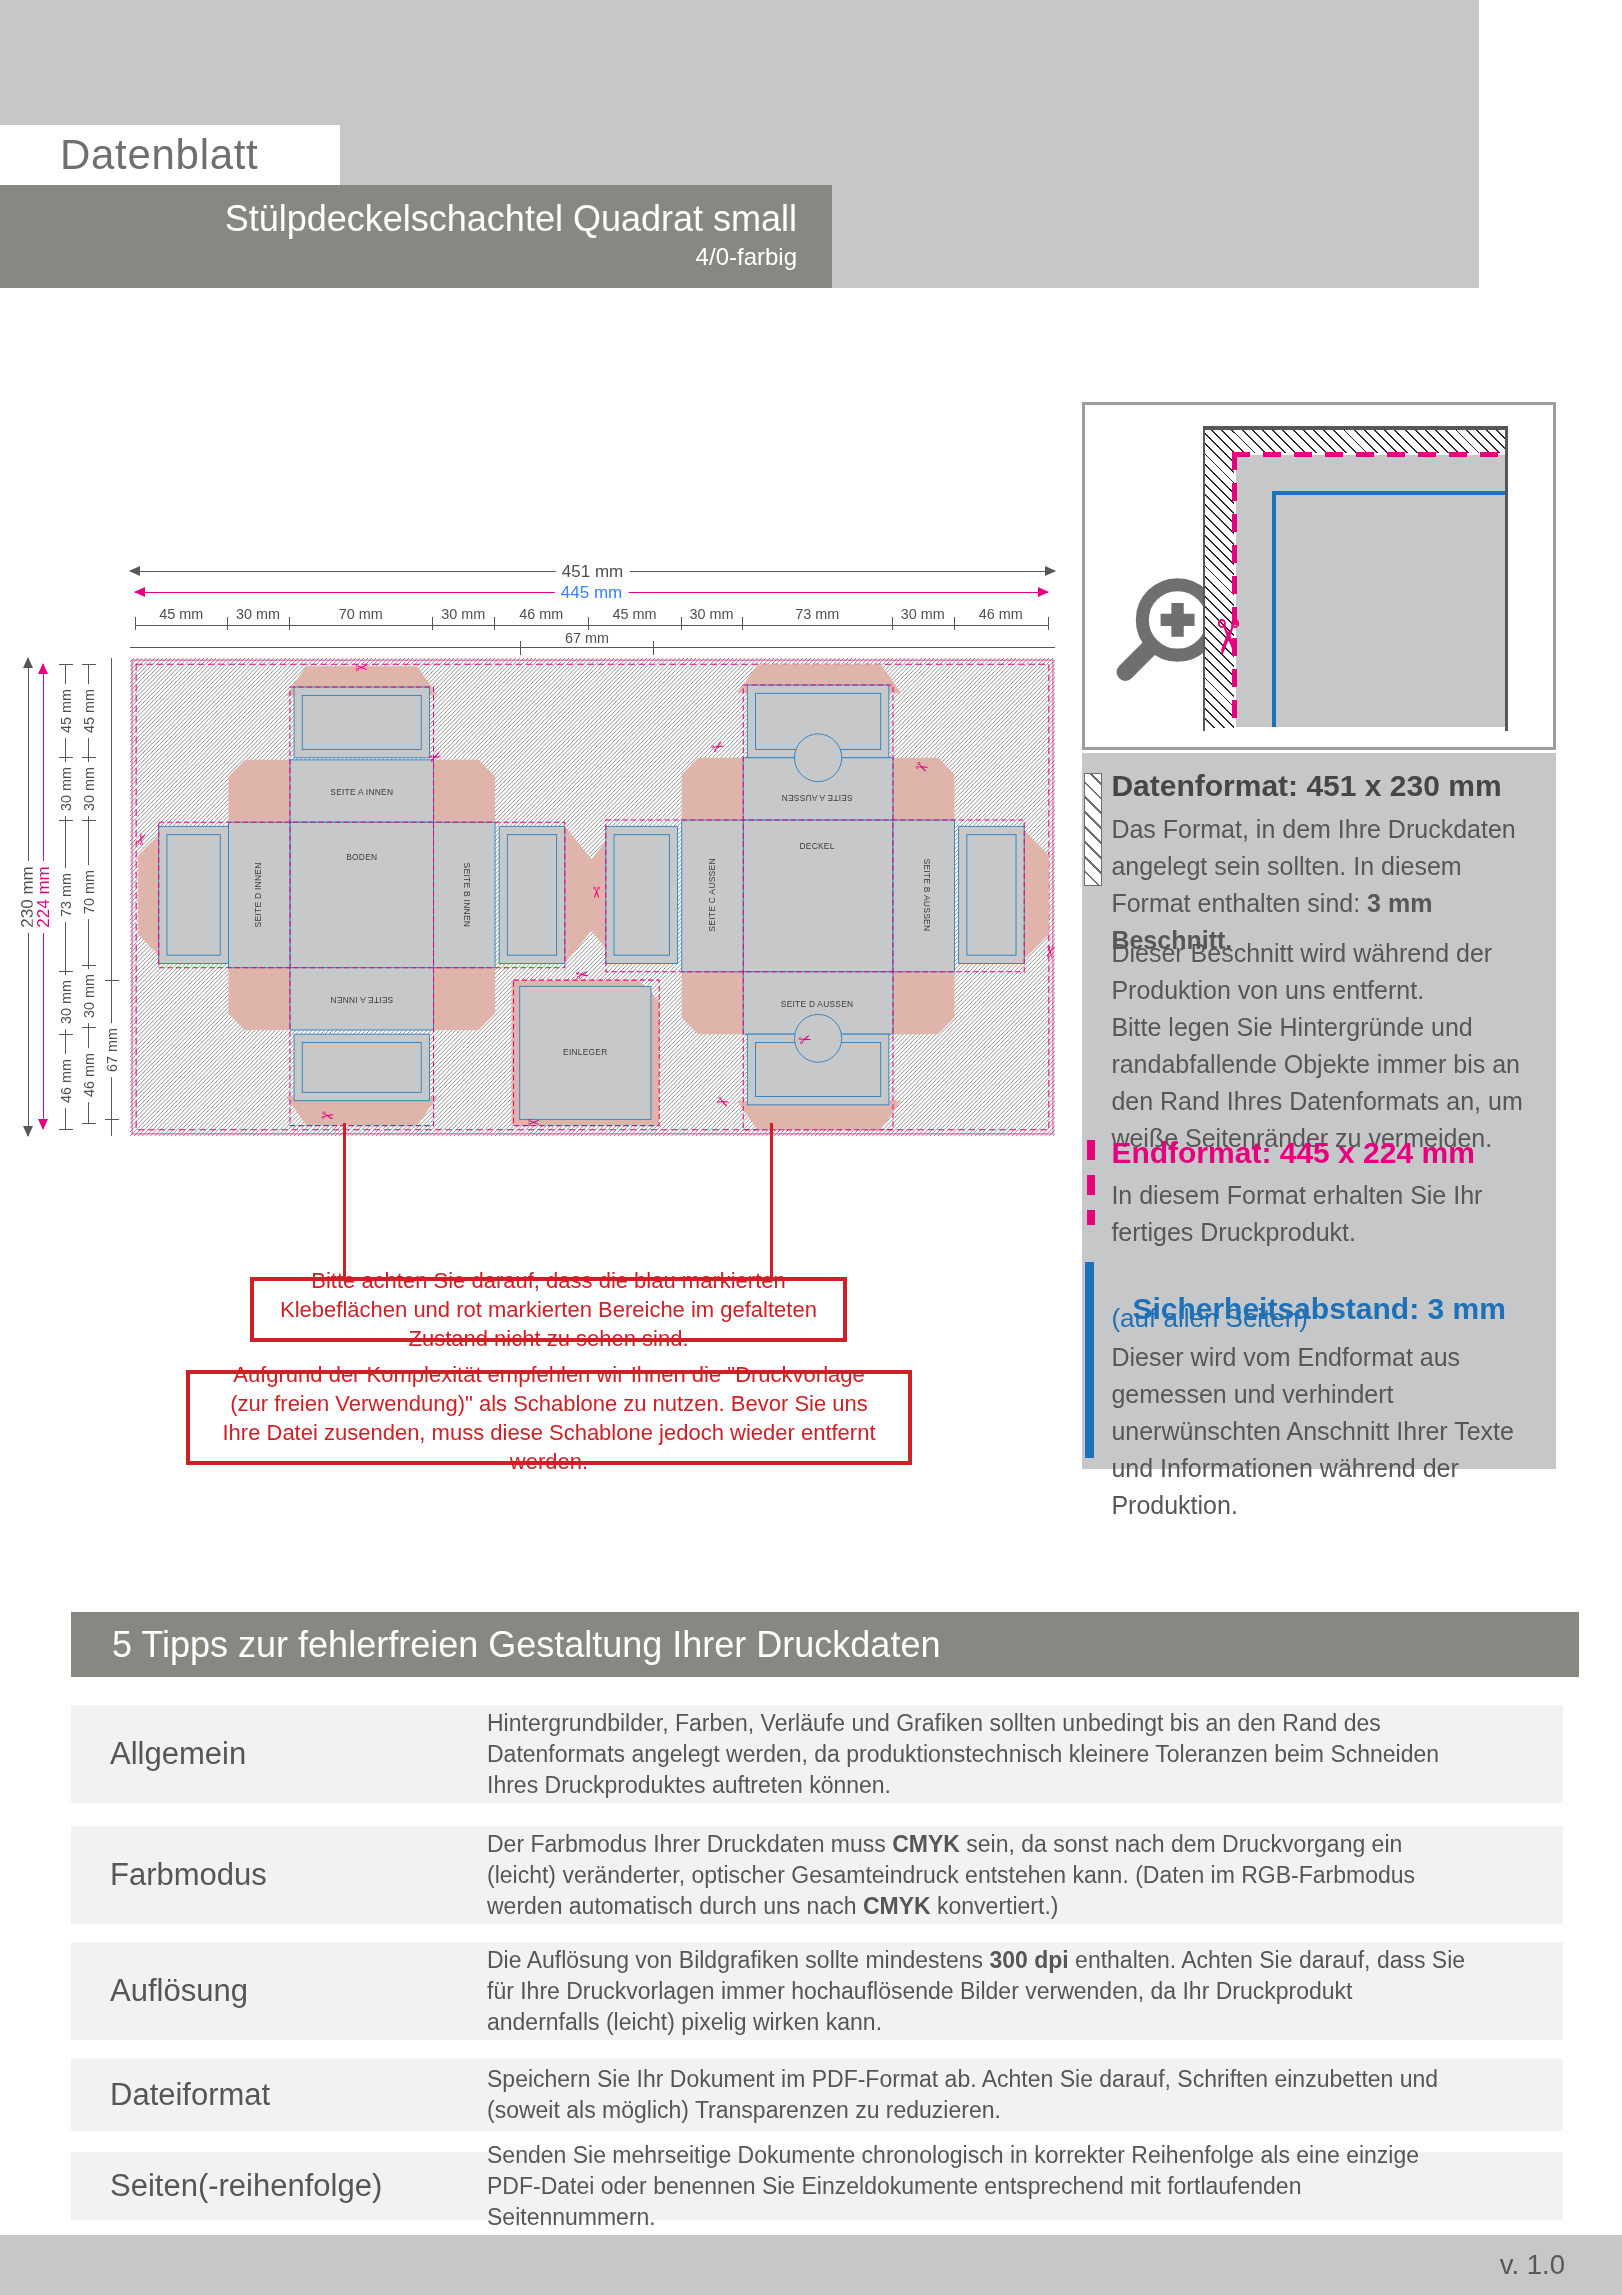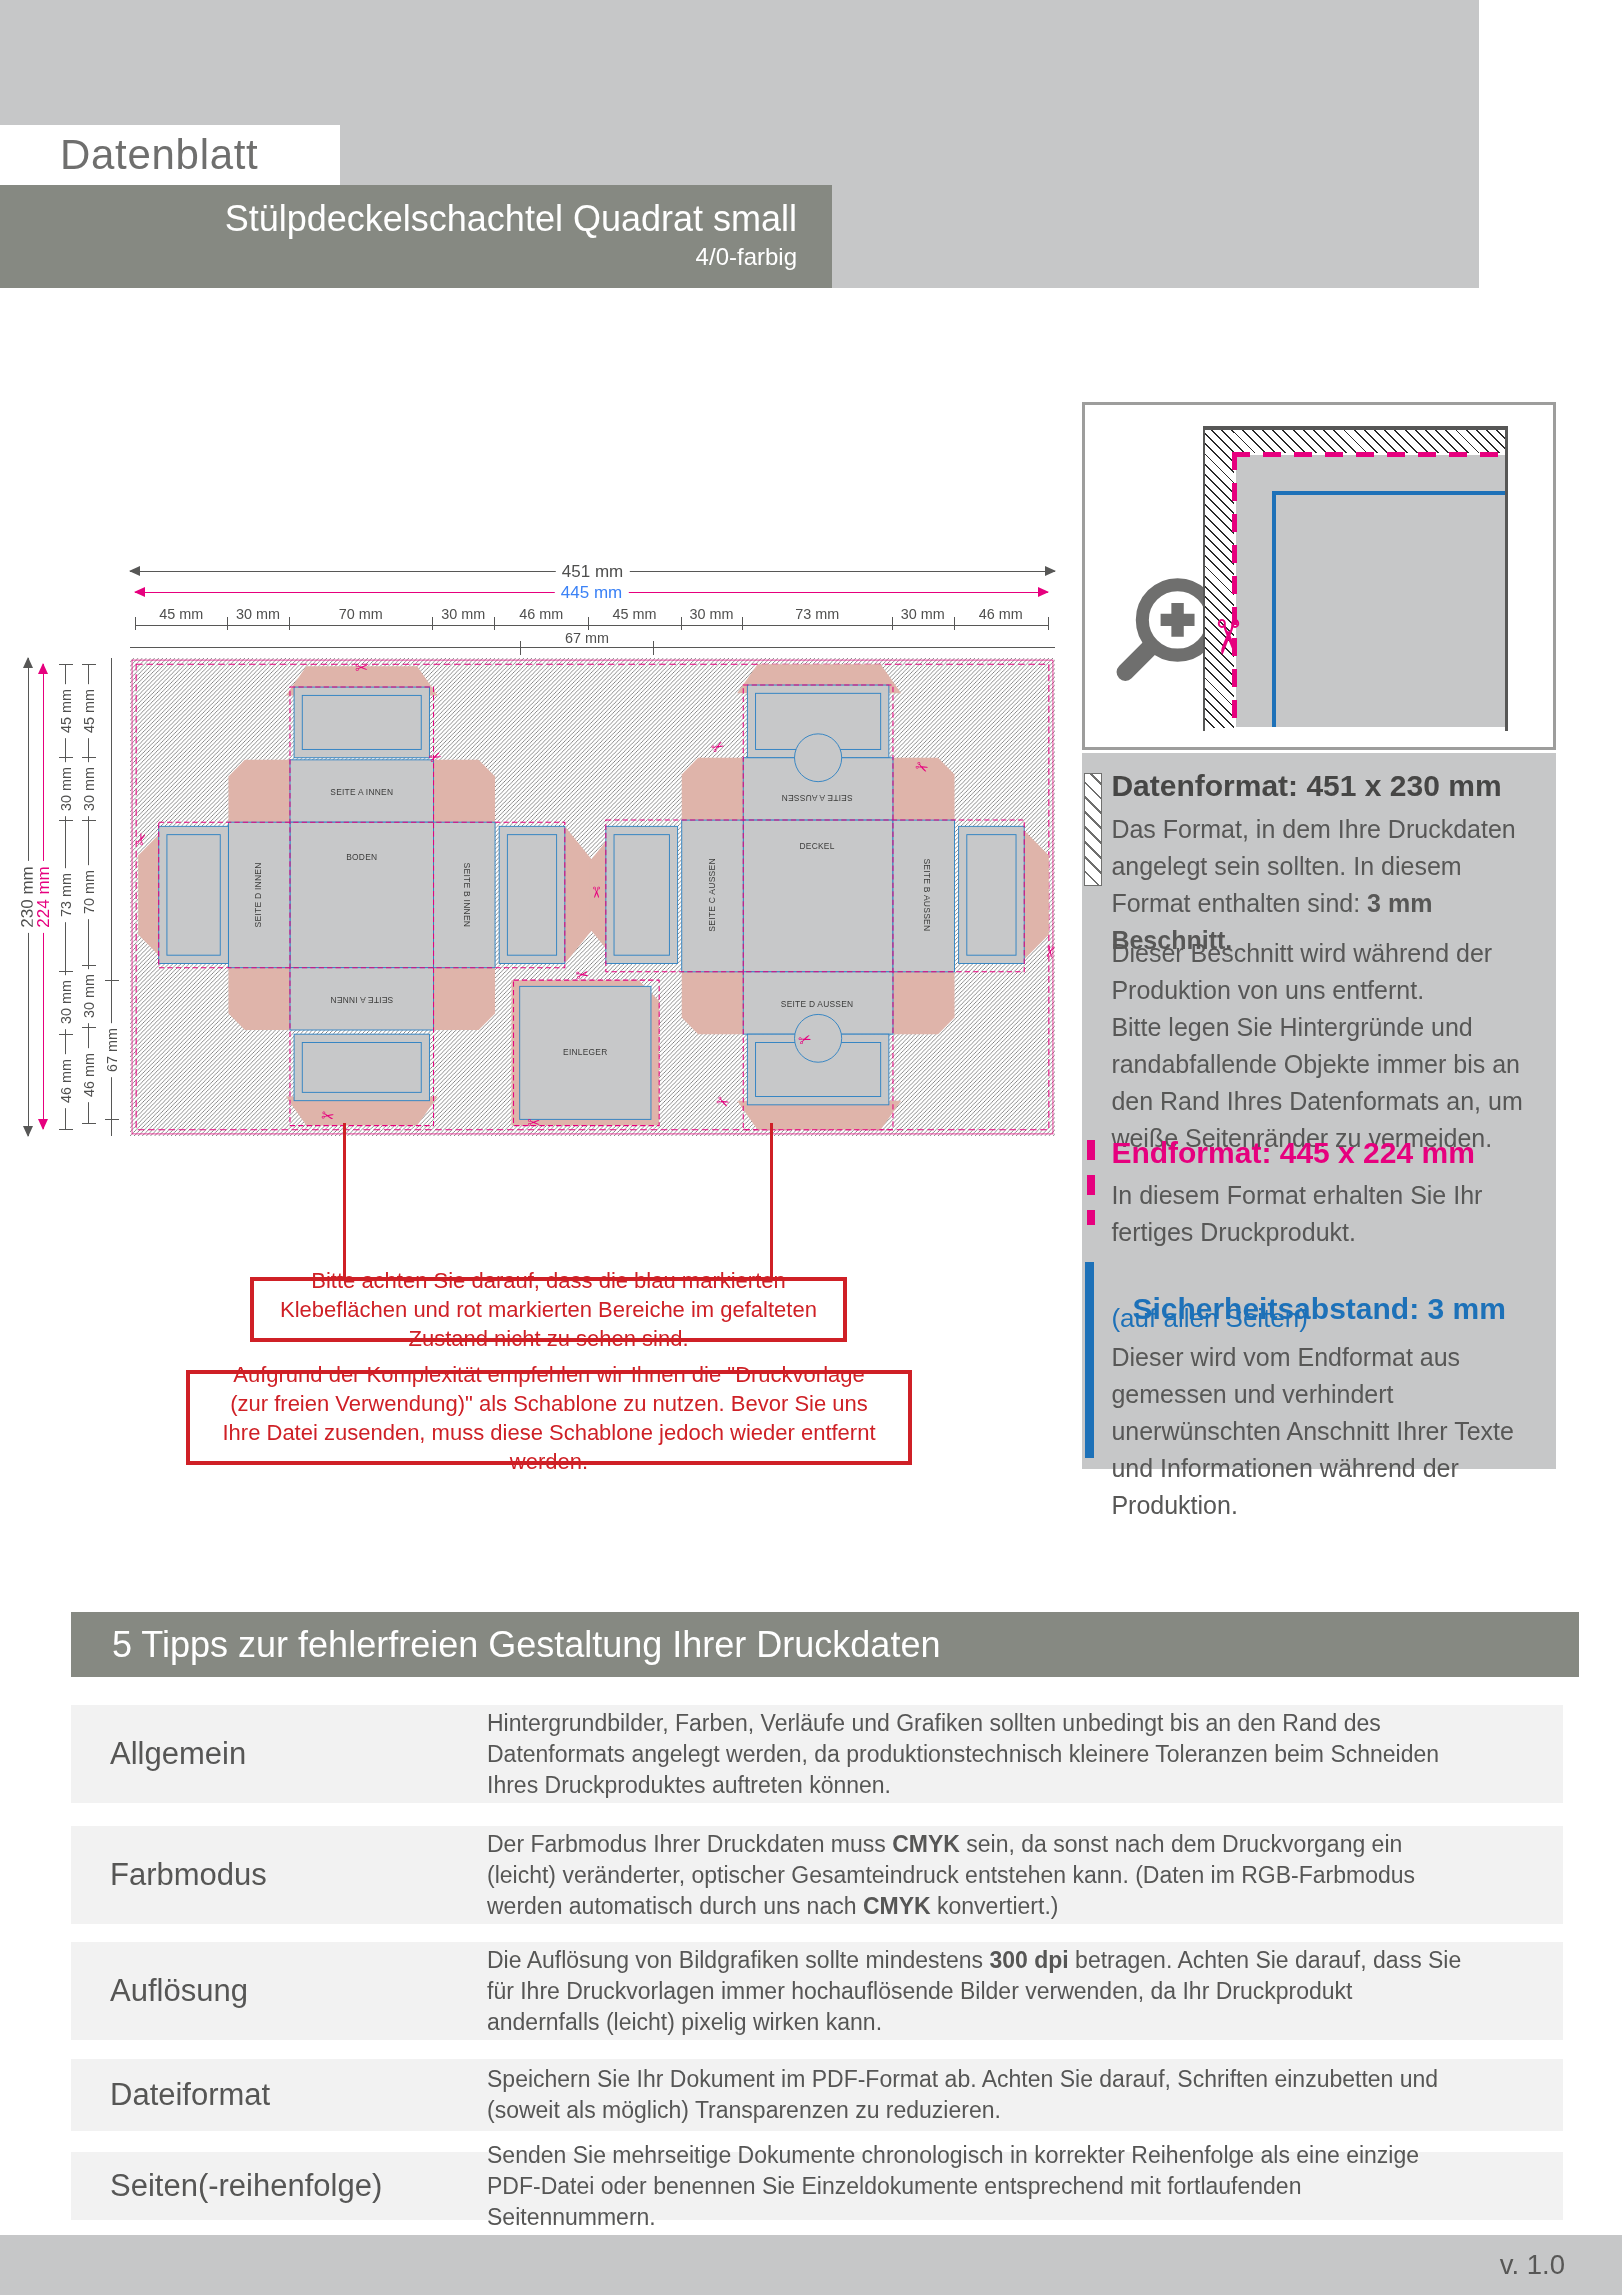"betragen. Achten Sie darauf, dass" span { text: betragen -> enthalten }
